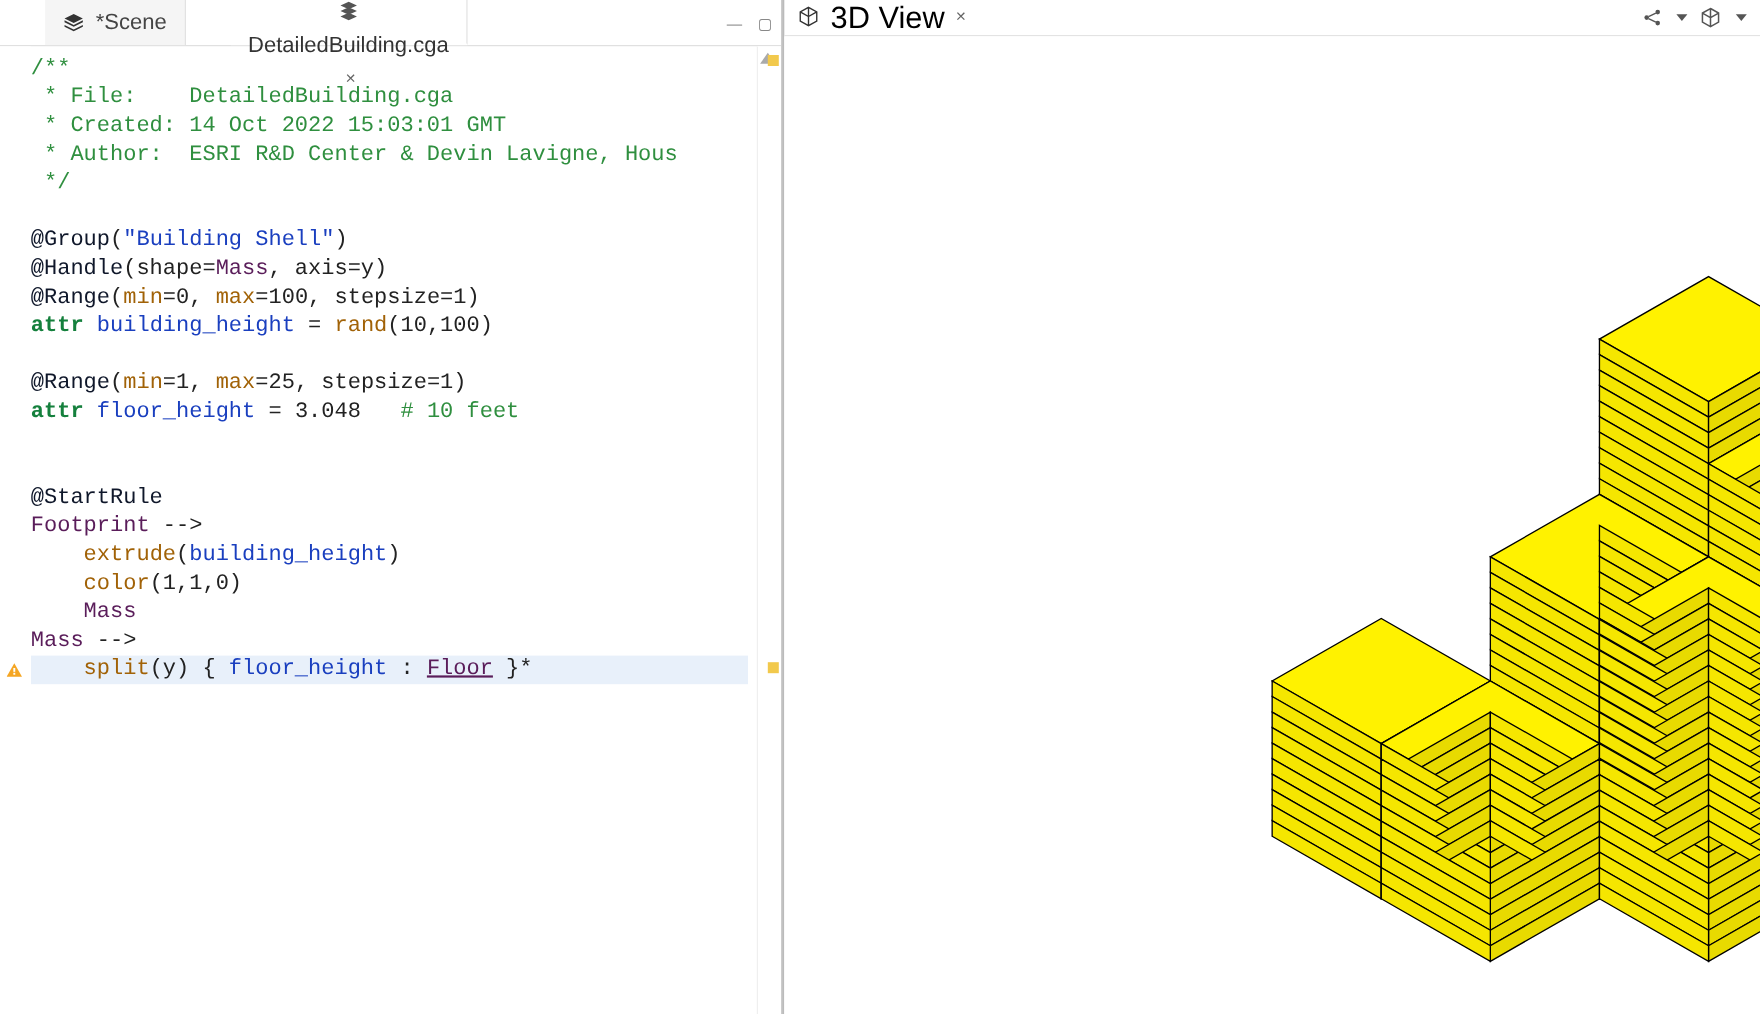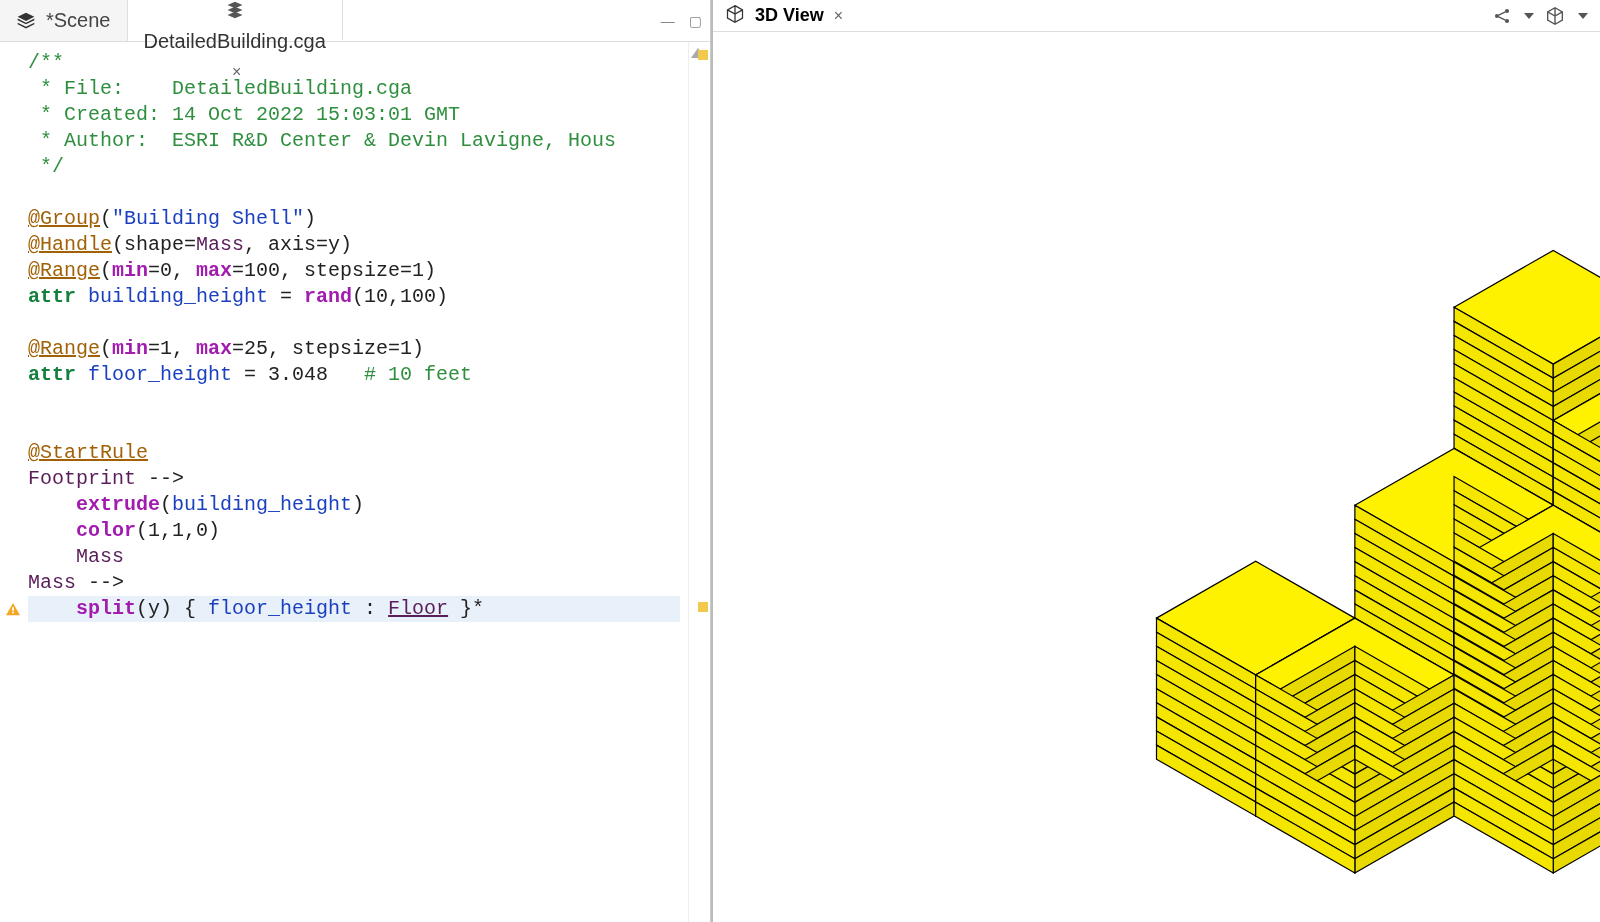"*Scene" .tab { margin-left: none -> 41px }
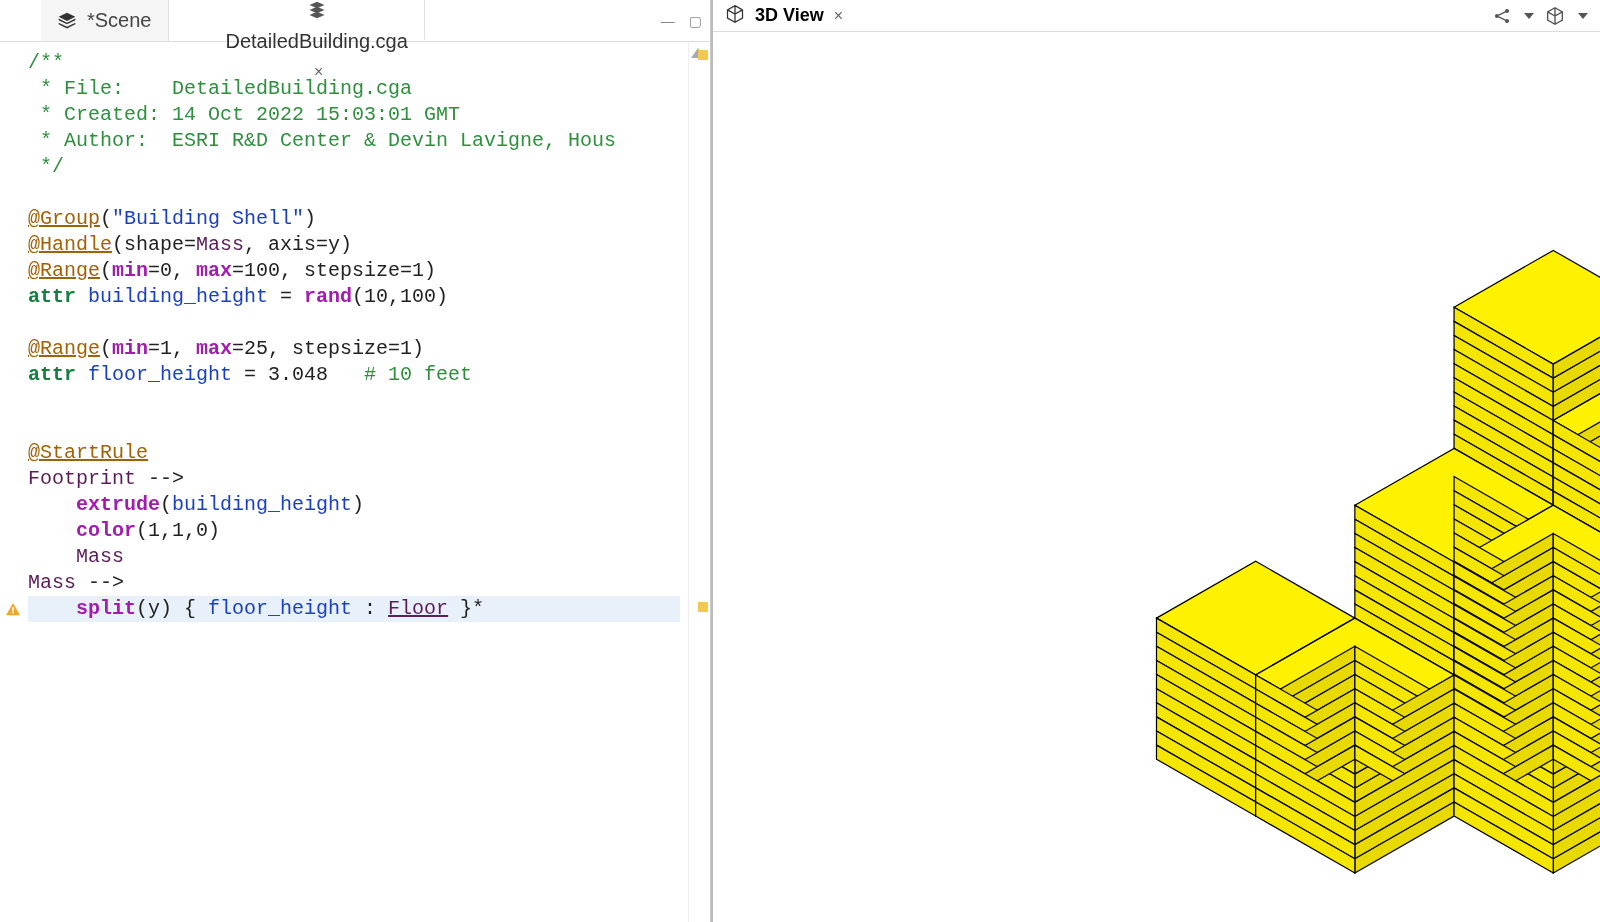"3D View" .view-tab-bar .title { font-size: 18px -> 28px; font-weight: bold -> normal }
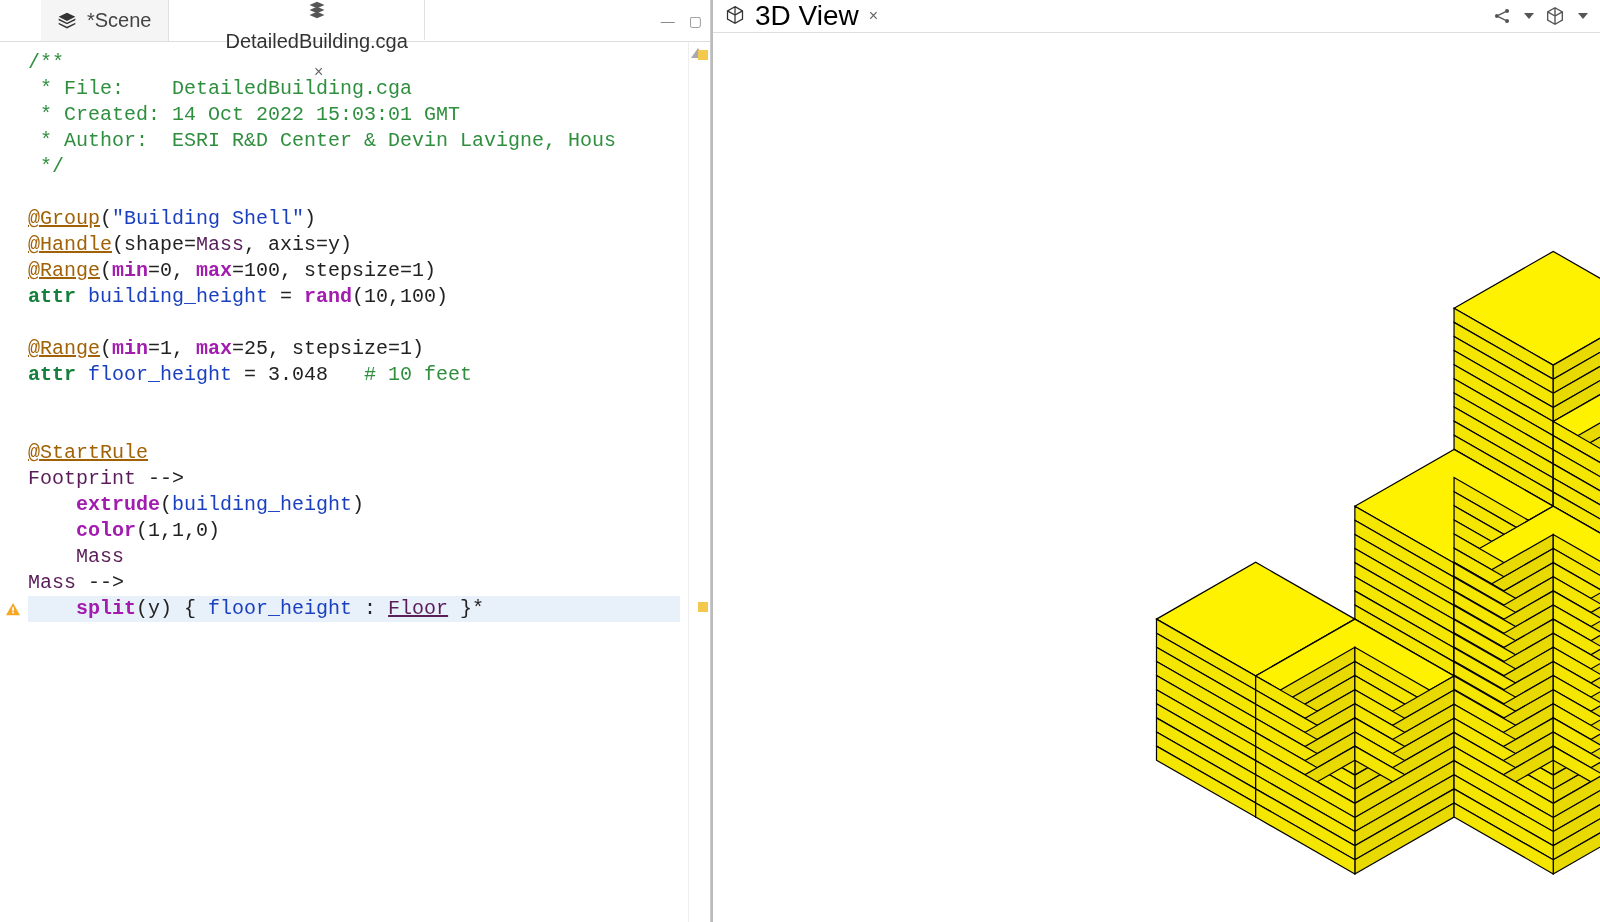"@Group" .annotation { color: #a16207 -> #0f172a; text-decoration: underline -> none }
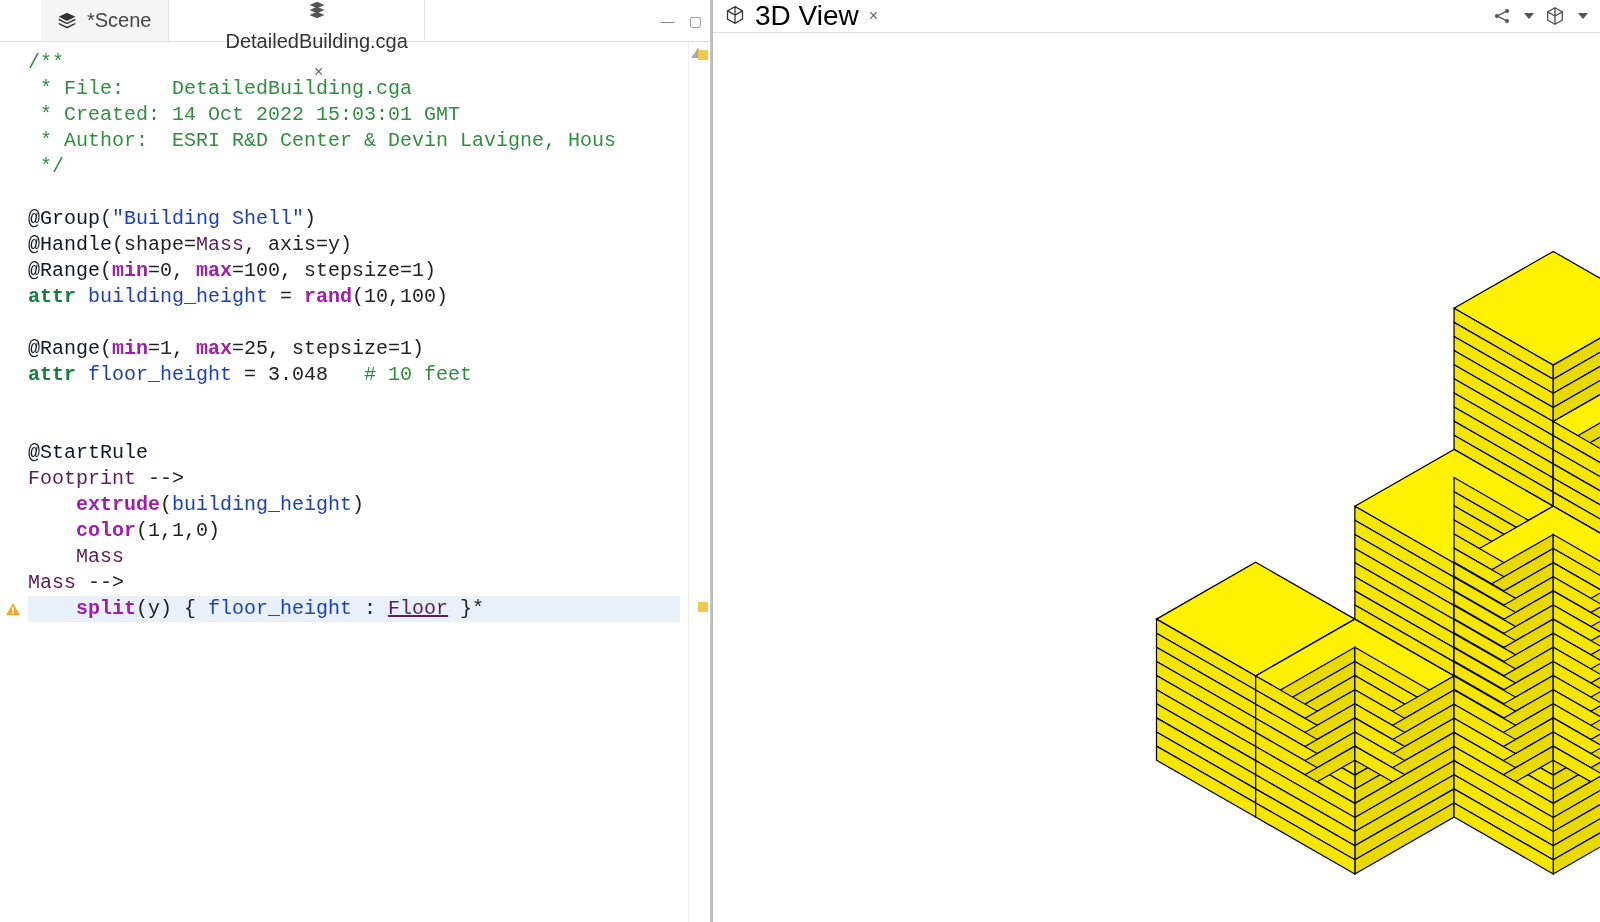"min" .func { color: #a21caf -> #a16207; font-weight: bold -> normal }
